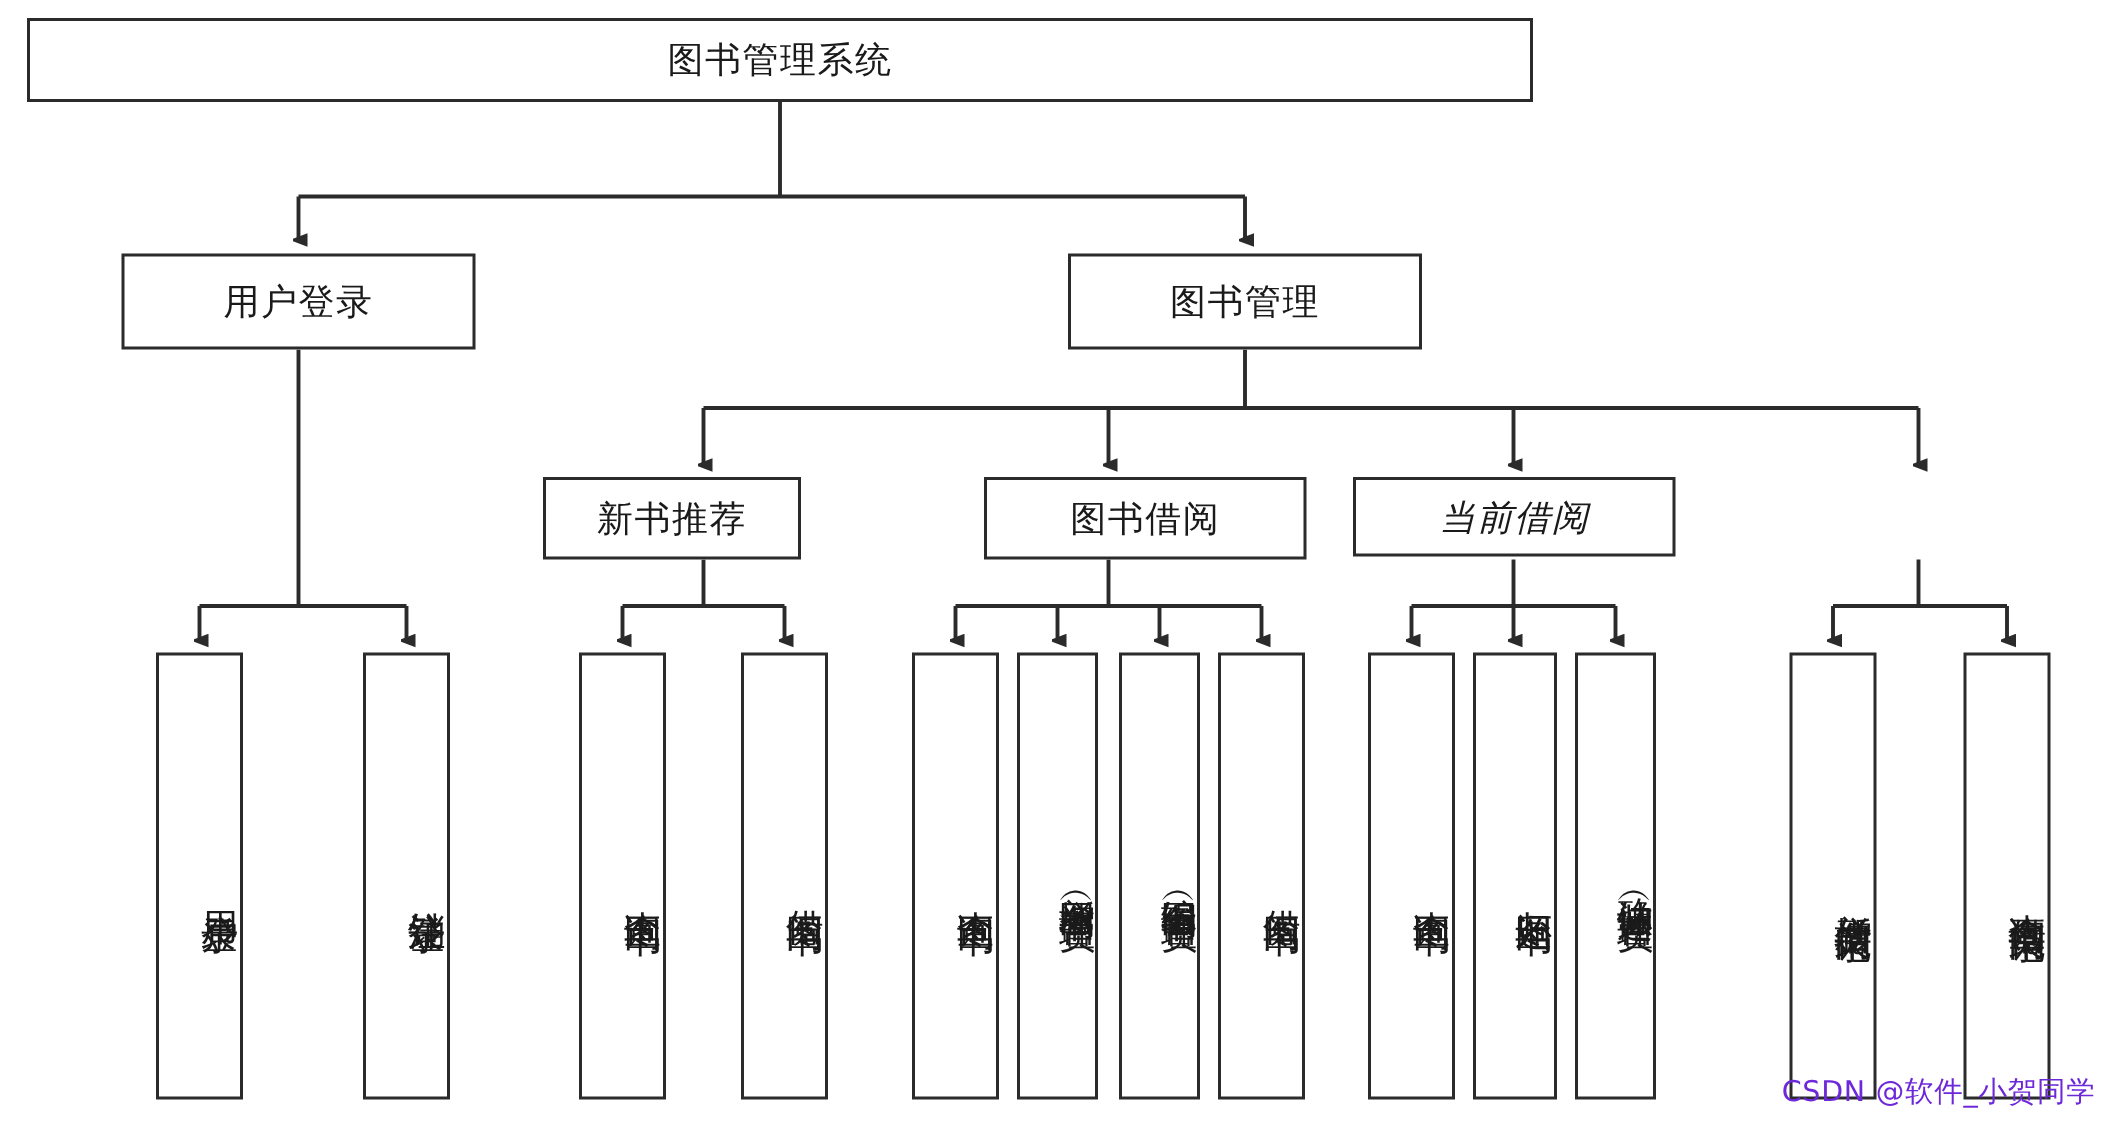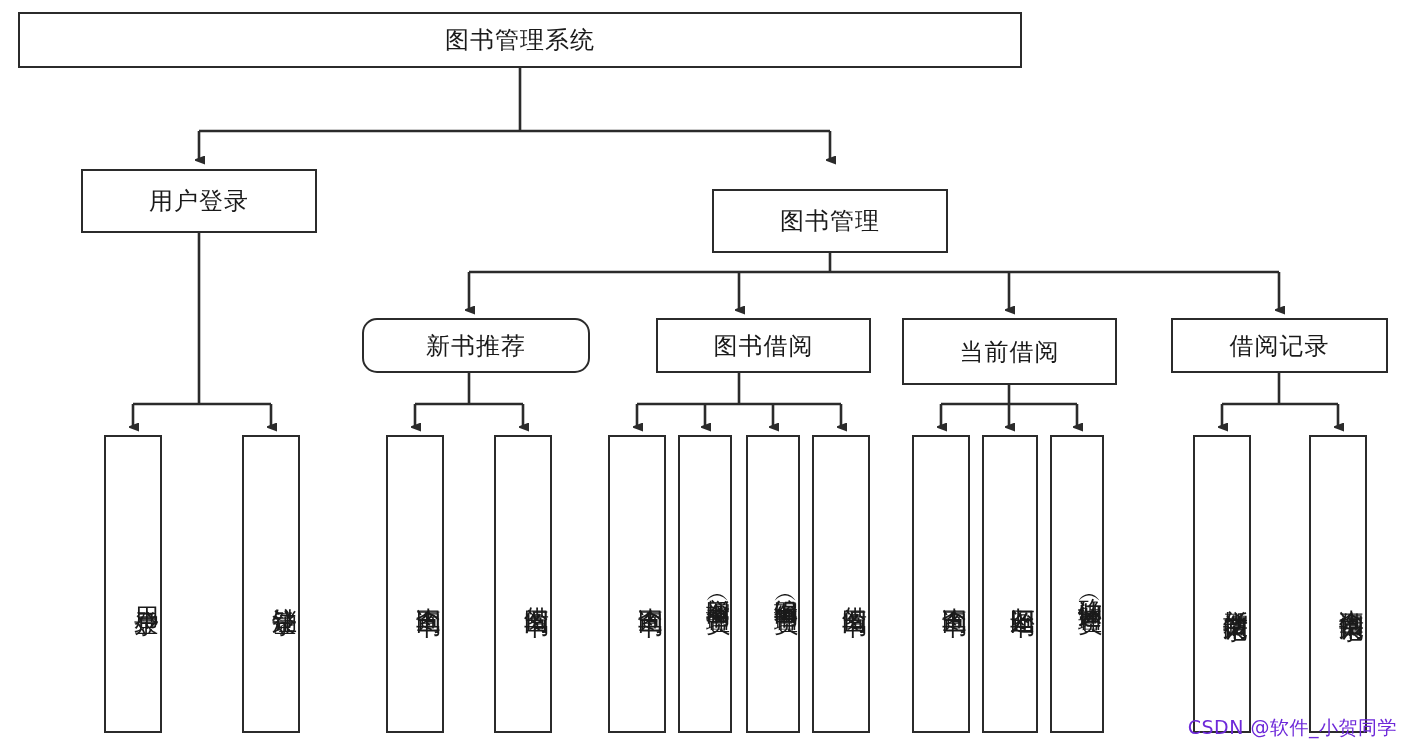"图书管理" div.node { margin-top: 20px -> none }
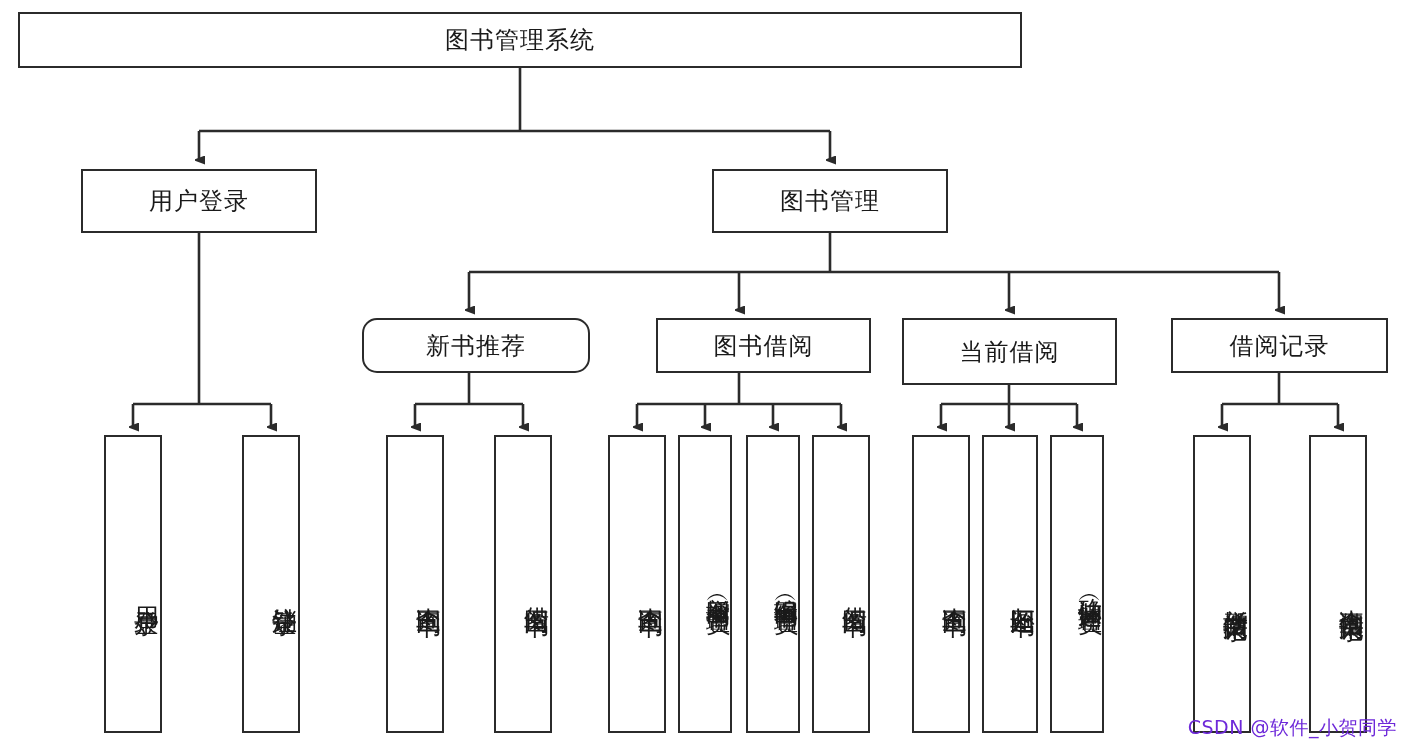"新书推荐" div.node { border-radius: 15px -> none; width: 228px -> 172px }
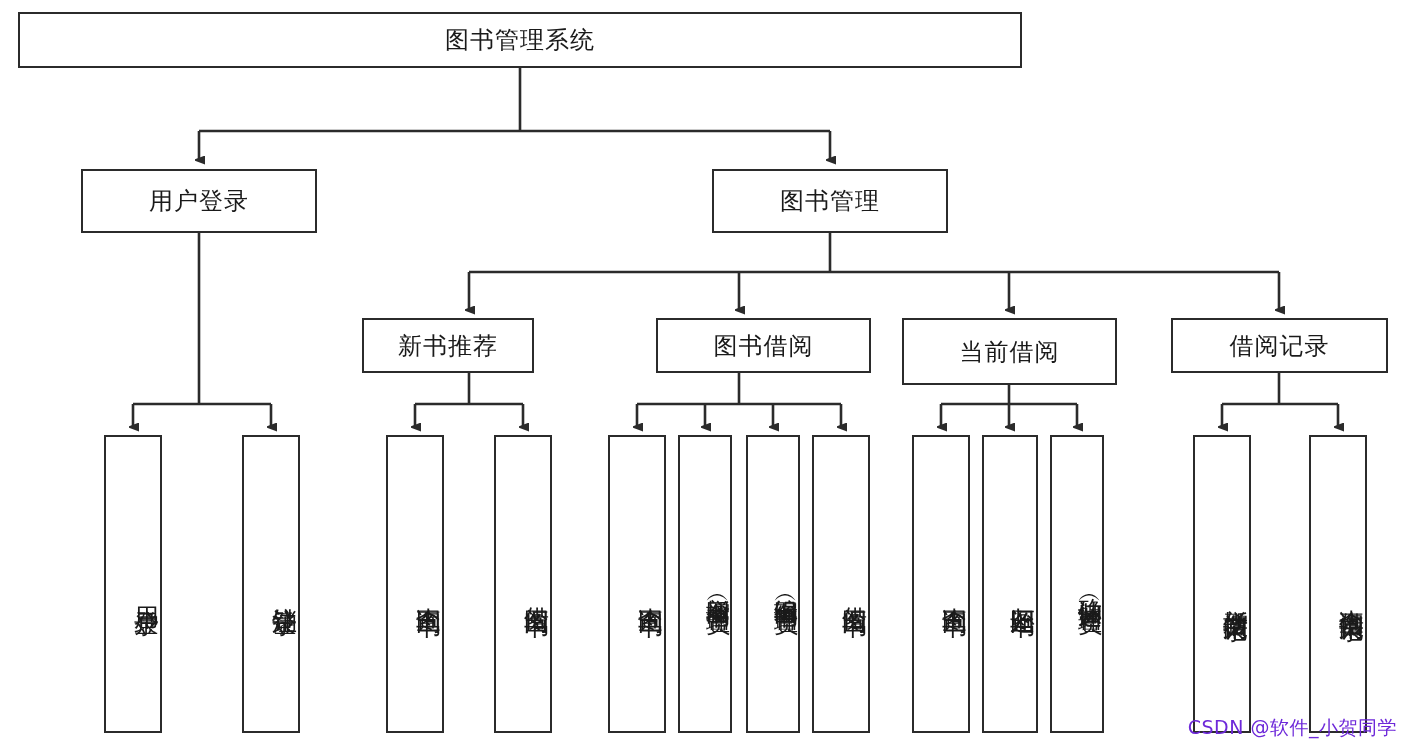"当前借阅" div.node { font-style: none -> italic; height: 67px -> 53px }
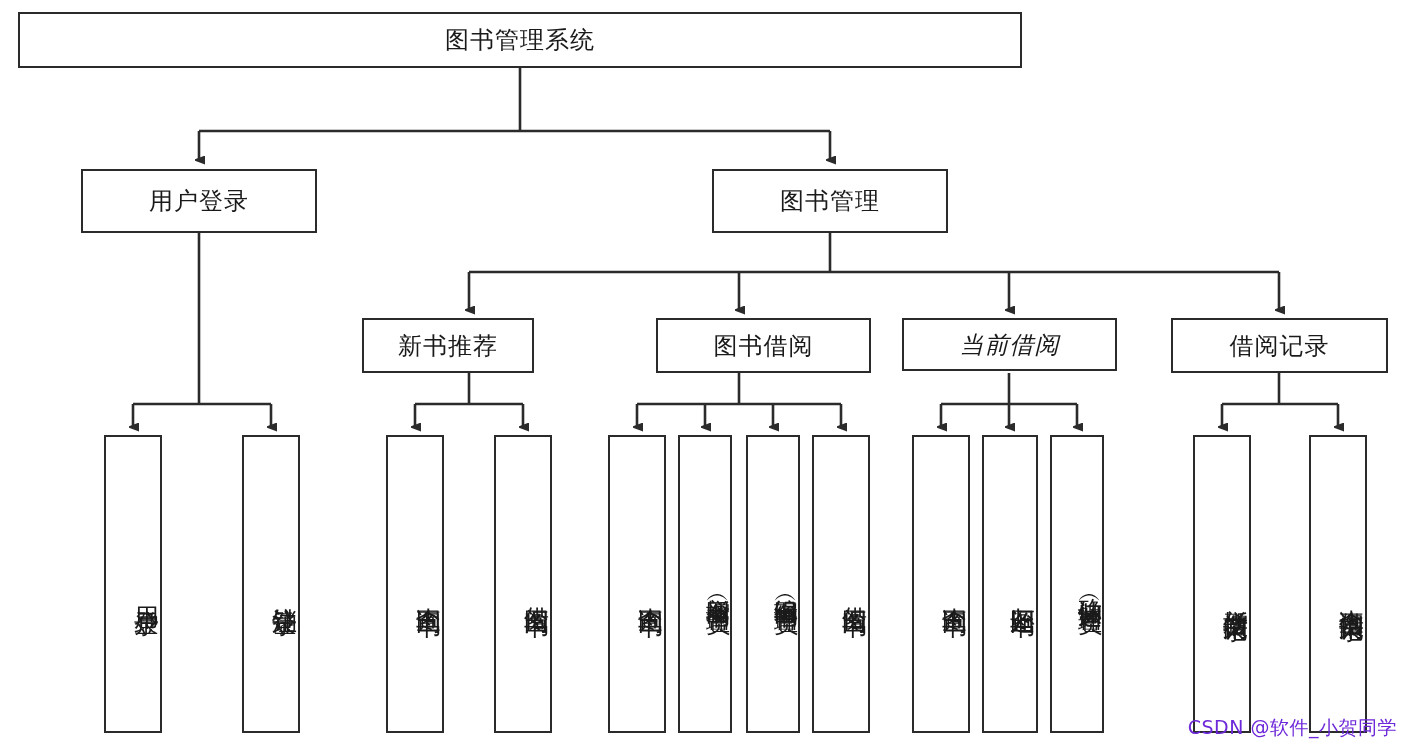"借阅记录" div.node { html: <div> <span>借阅记录</span> </div> -> none }
